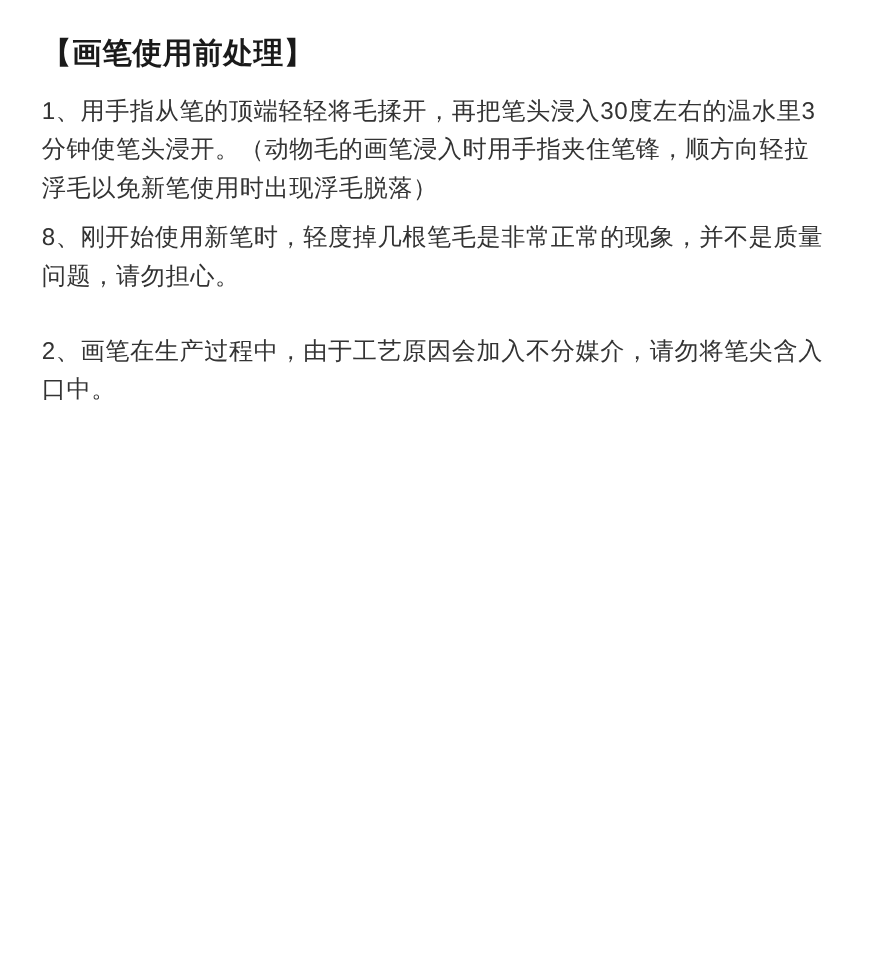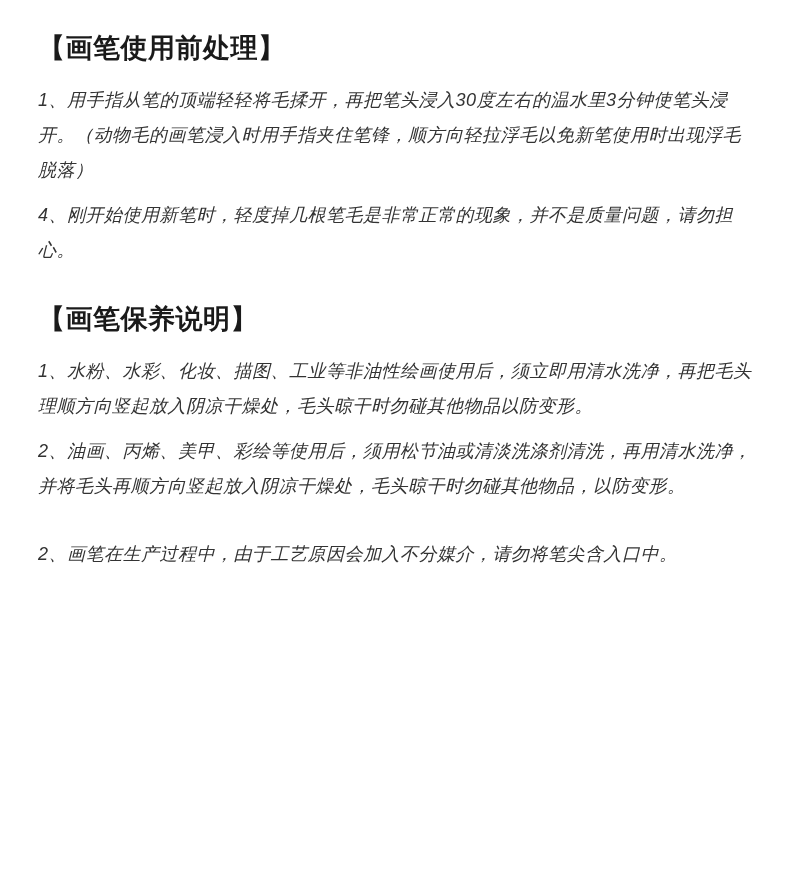"1、用手指从笔的顶端轻轻将毛揉开，再把笔头浸入30度左右的温水里3分钟使笔头浸开" .para { font-size: 18px -> 22px; font-style: italic -> none }
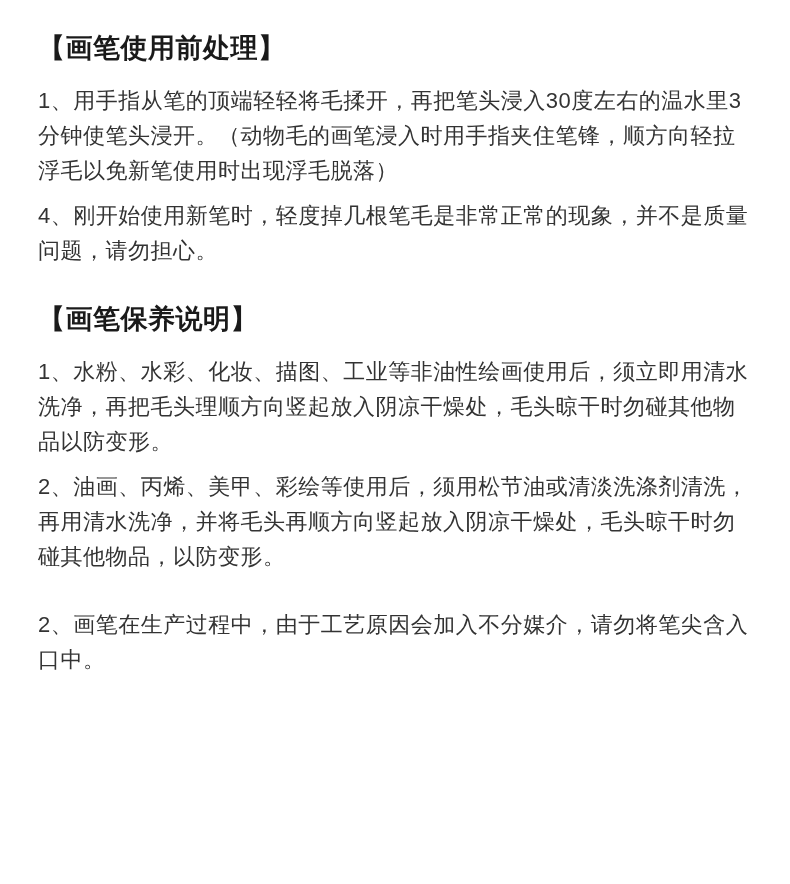"4、刚开始使用新笔时，轻度掉几根笔毛是非常正常的现象，并不是质量问题，请勿担心。" p.para { text: 4 -> 8 }
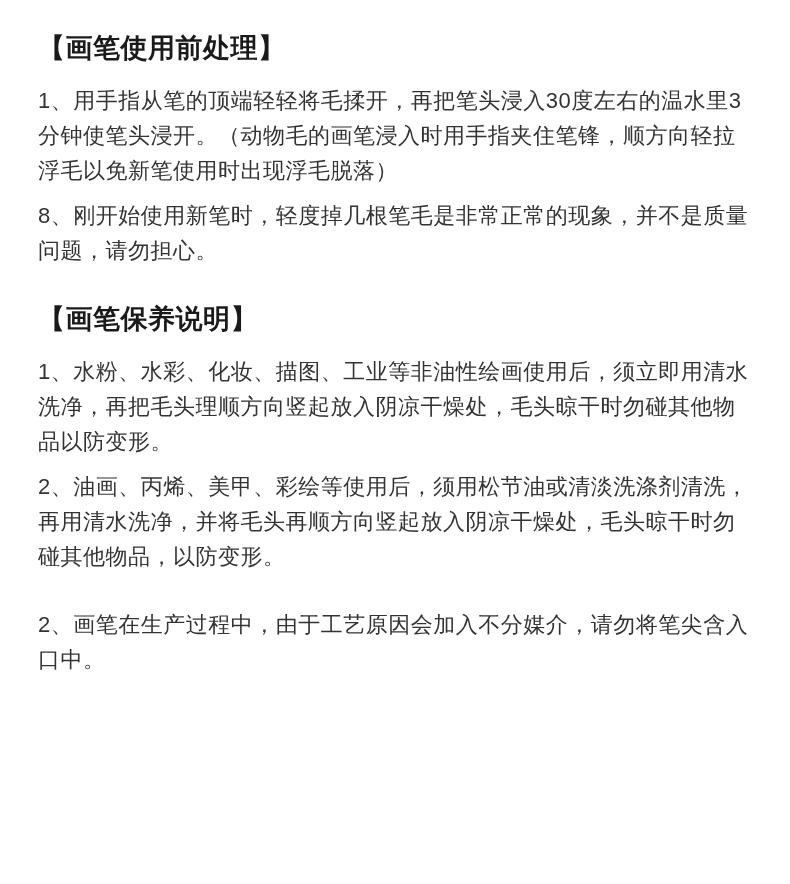"【画笔保养说明】" section.sec { html: <section> <h2>【画笔保养说明】</h2> <p>1、水粉、水彩、化妆、描图、工业等非油性绘画使用后，须立即用清水洗净，再把毛头理顺方向竖起放入阴凉干燥处，毛头晾干时勿碰其他物品以防变形。</p> <p>2、油画、丙烯、美甲、彩绘等使用后，须用松节油或清淡洗涤剂清洗，再用清水洗净，并将毛头再顺方向竖起放入阴凉干燥处，毛头晾干时勿碰其他物品，以防变形。</p> </section> -> none }
